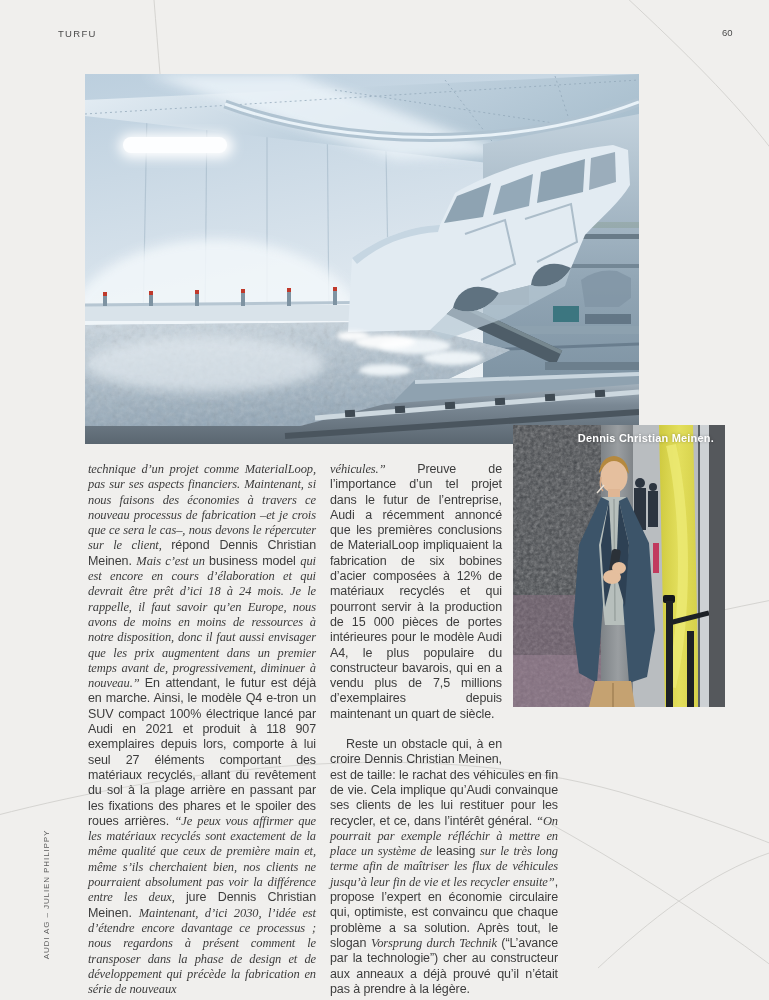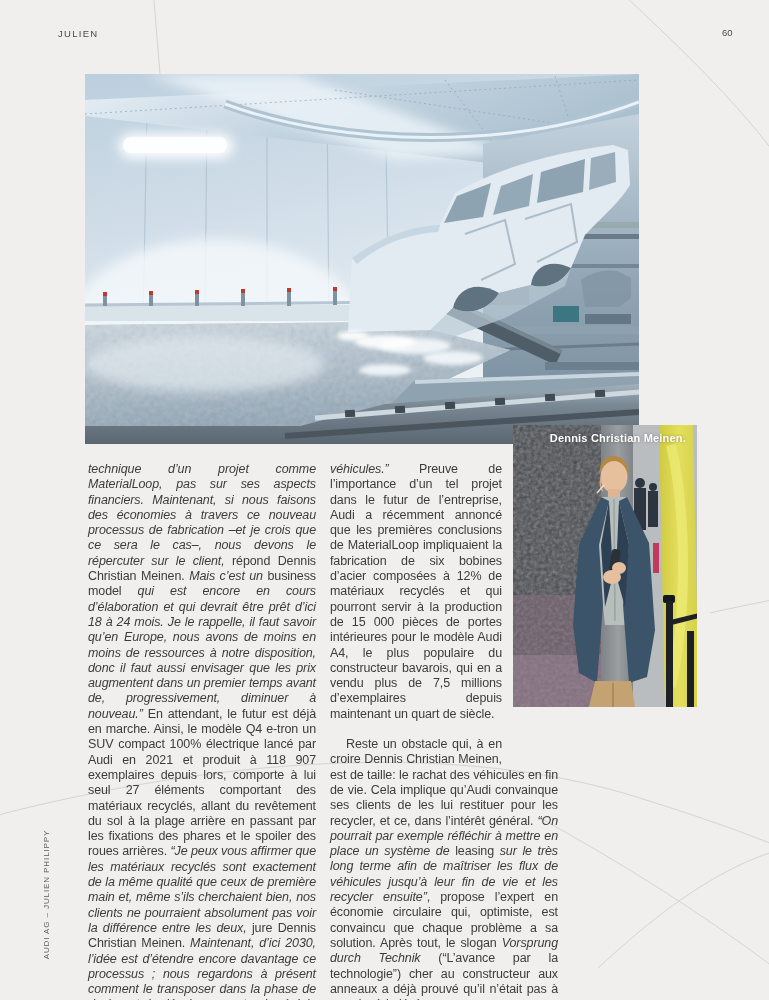"JULIEN" div.section-label { text: JULIEN -> TURFU }
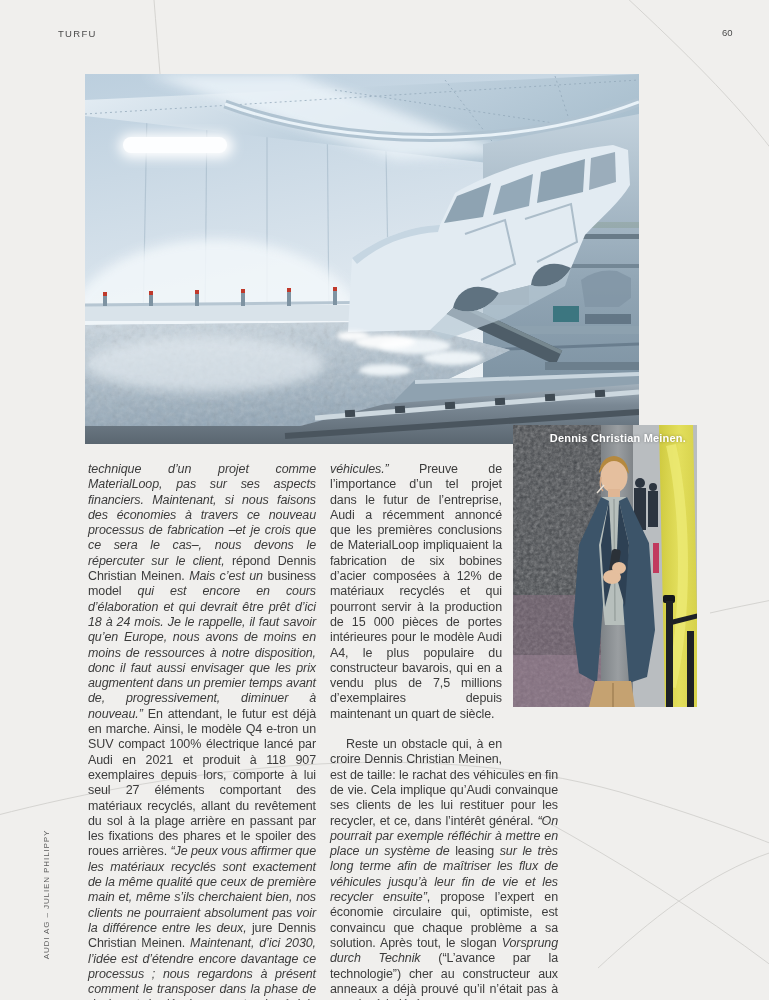"Dennis Christian Meinen." .portrait-photo { width: 184px -> 212px }
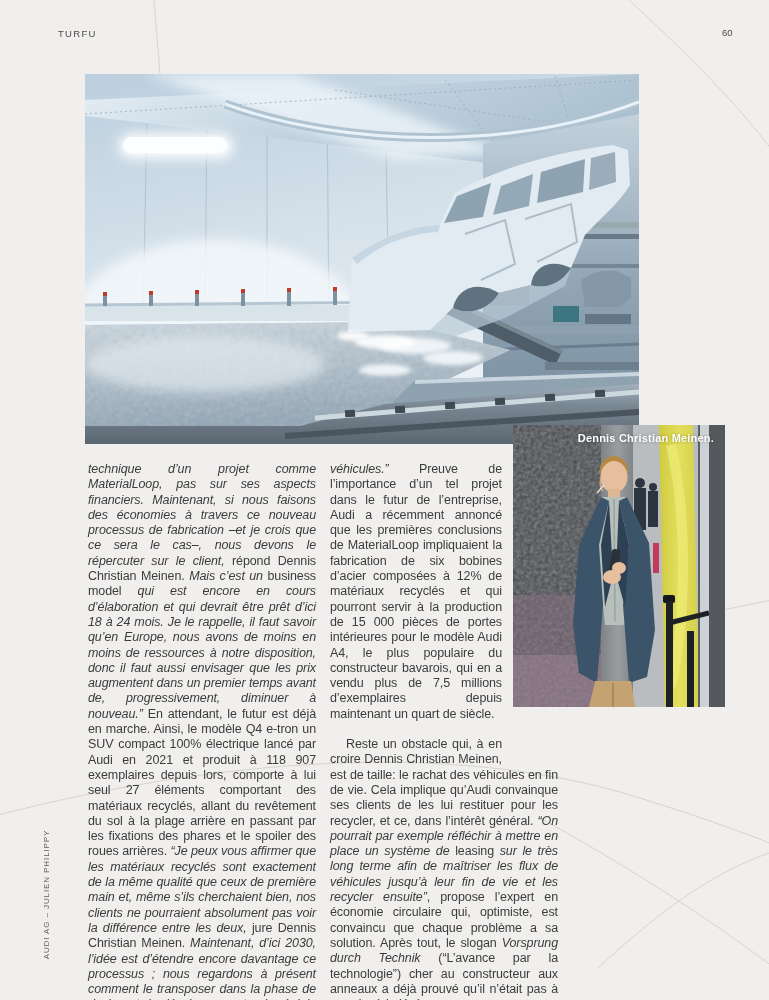"technique d’un projet comme" .it { font-family: none -> Liberation Serif, serif }
